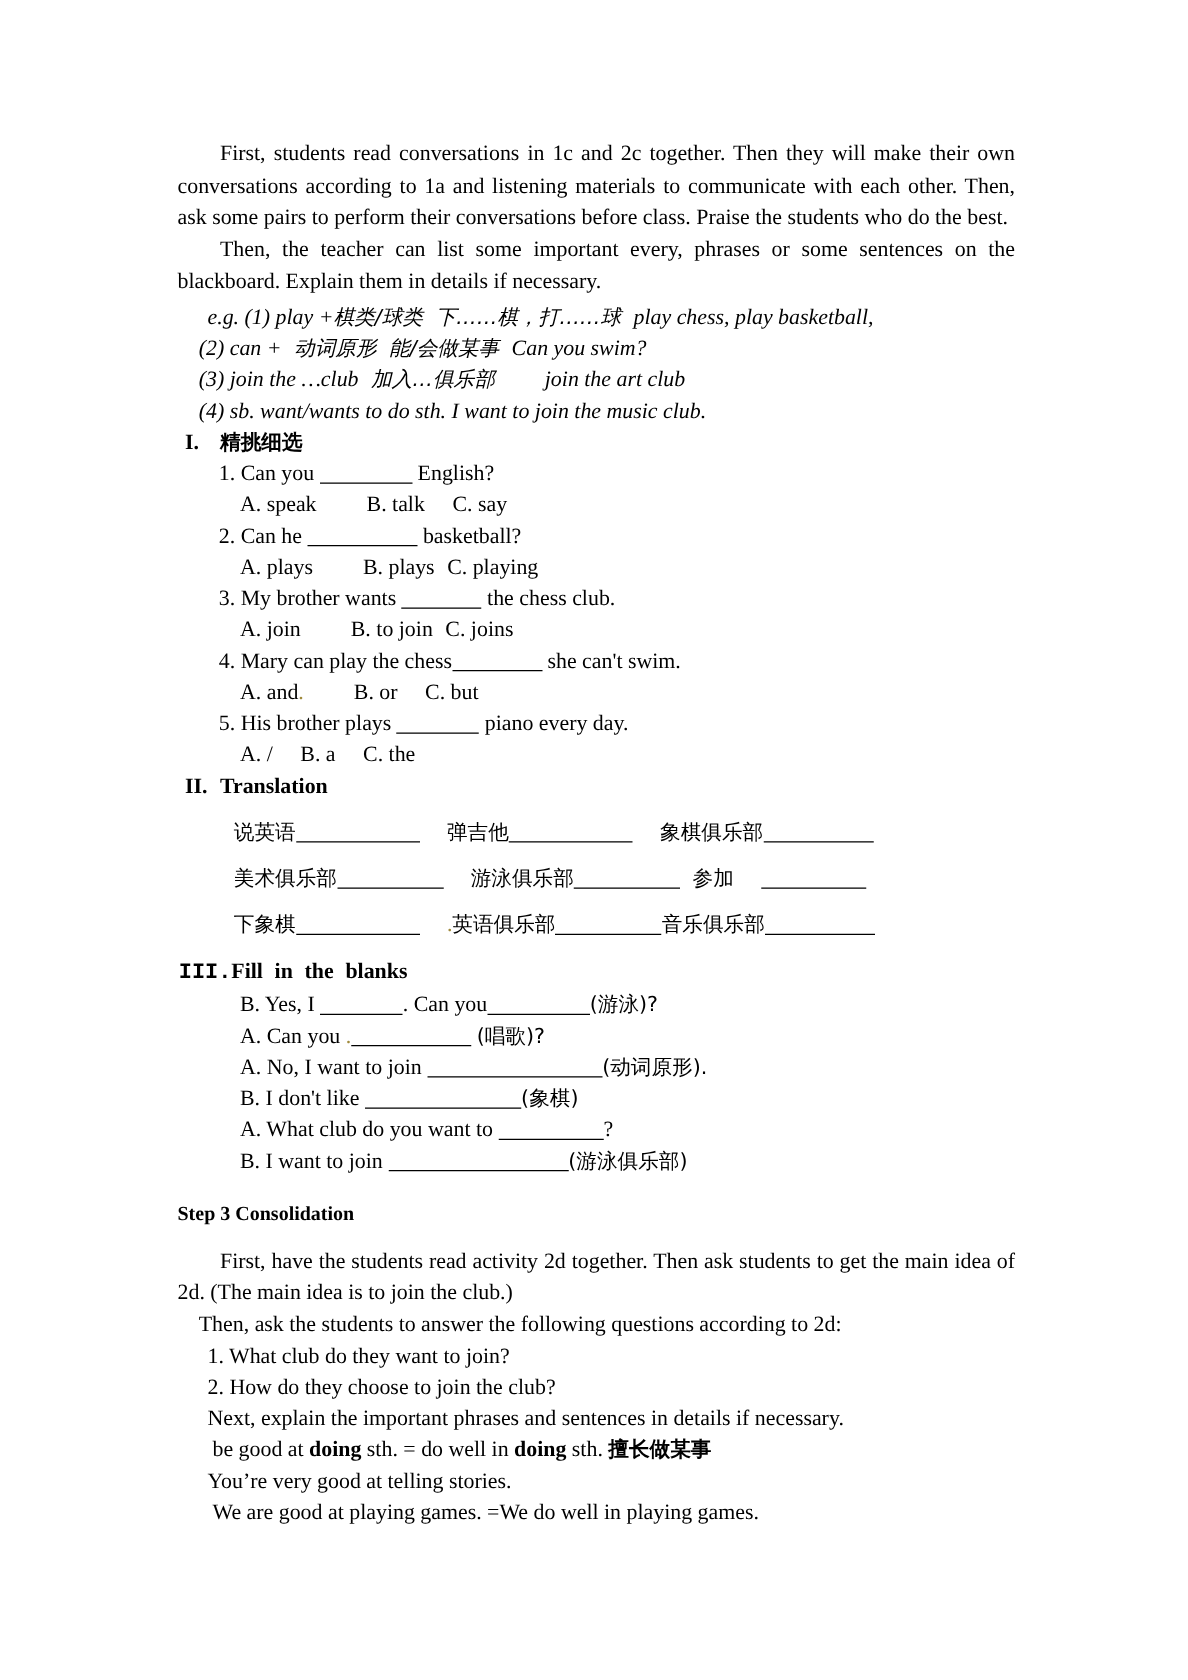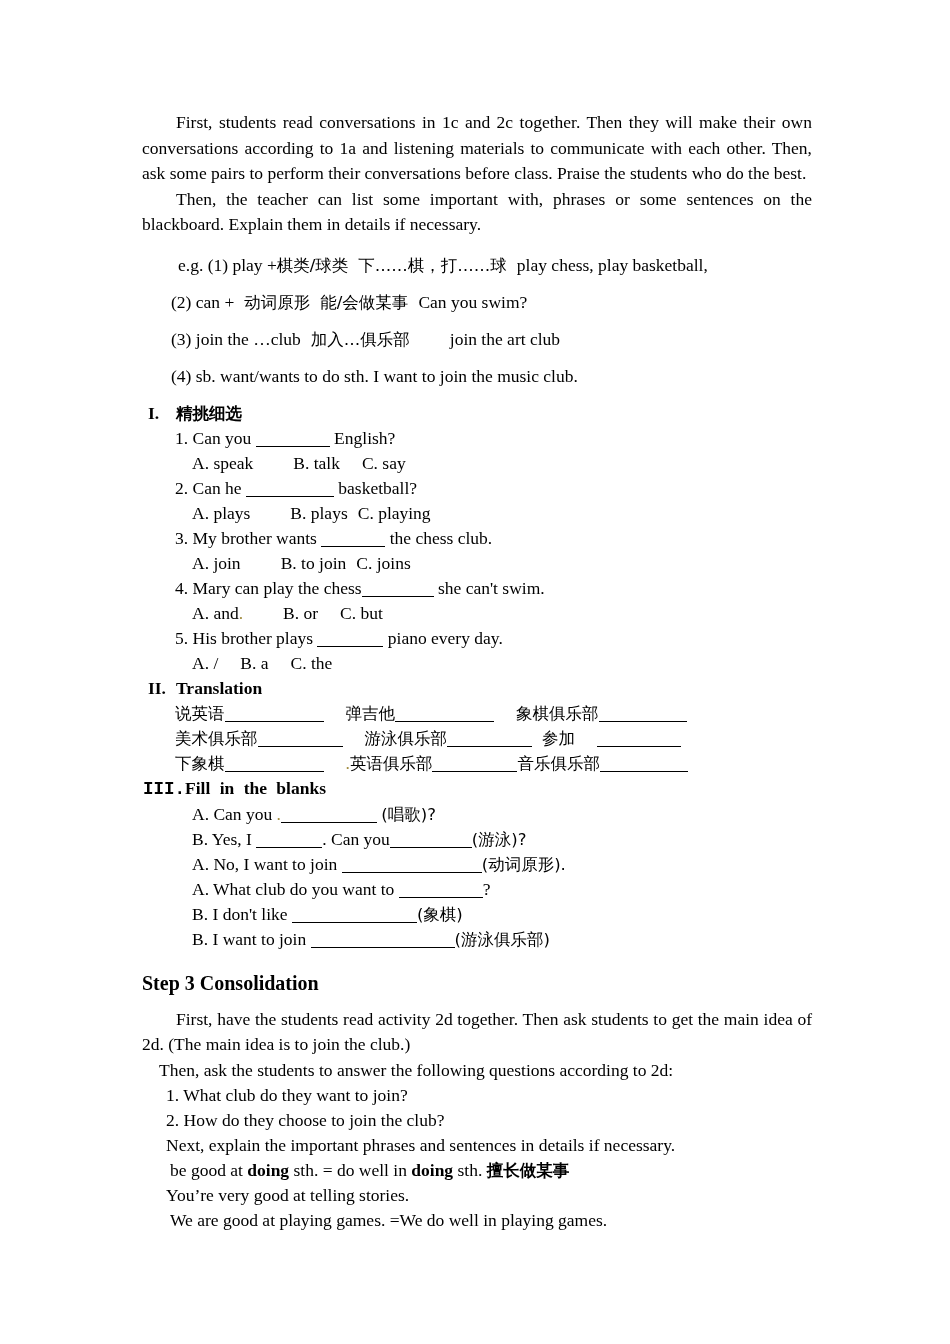"Then, the teacher can list" p.para { text: with -> every }
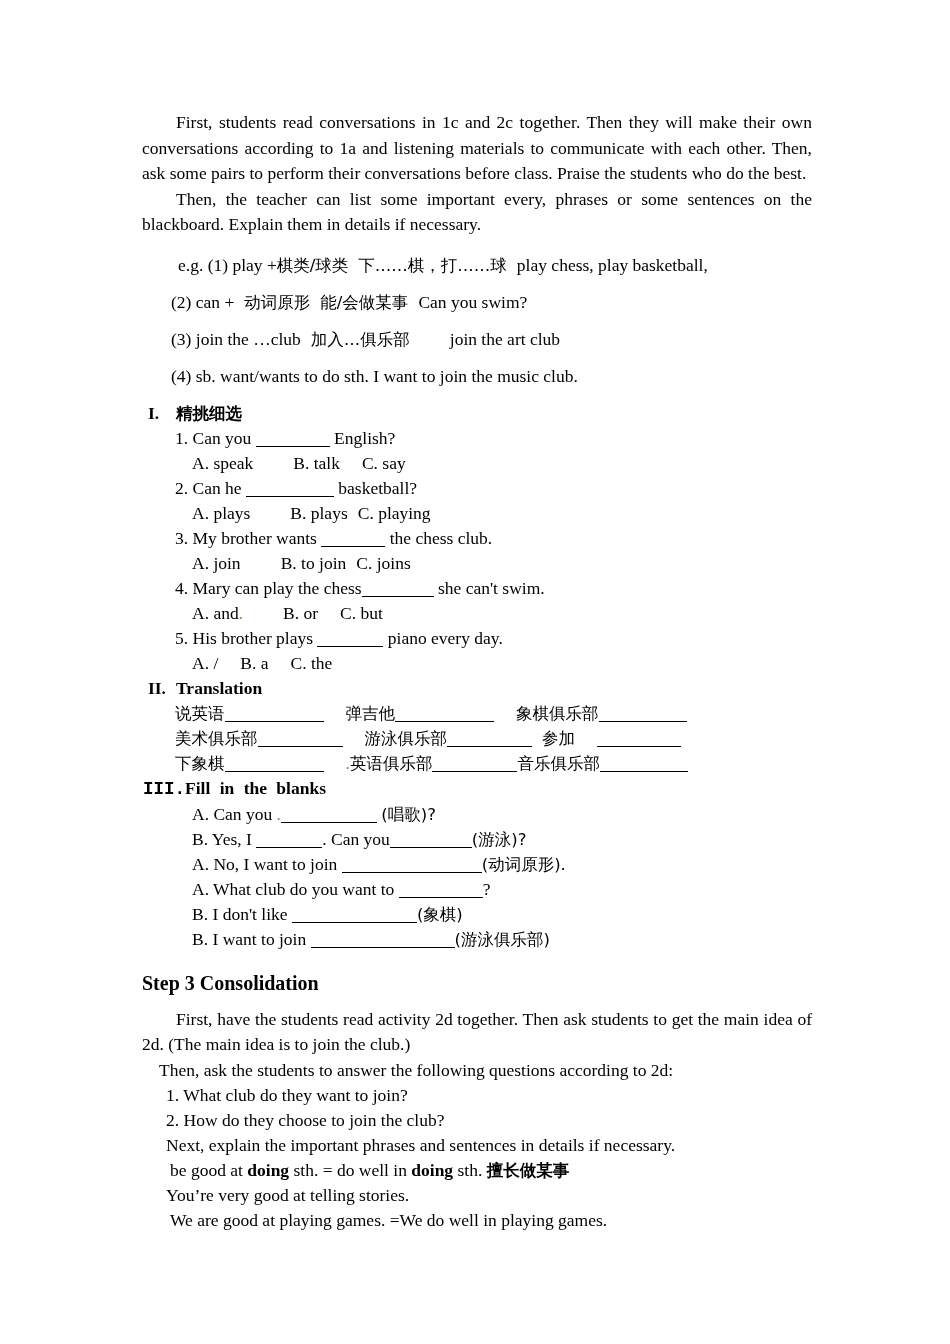"e.g. (1) play +棋类/球类 下……棋，打……球" .eg-line { font-style: none -> italic; margin: 12px -> 0 }
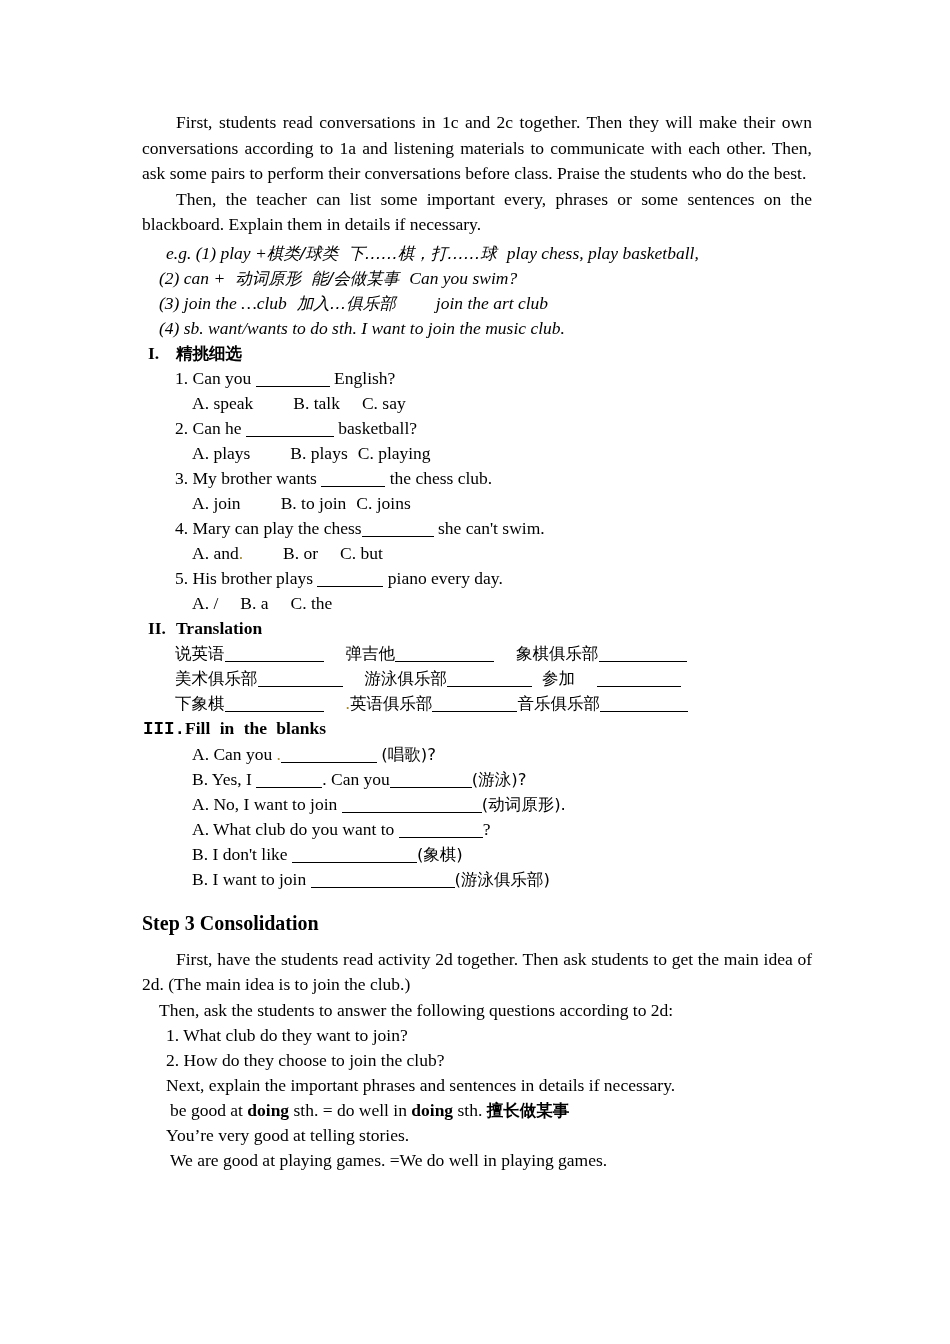"说英语 弹吉他 象棋俱乐部" .tr-row { margin: 0 -> 12px }
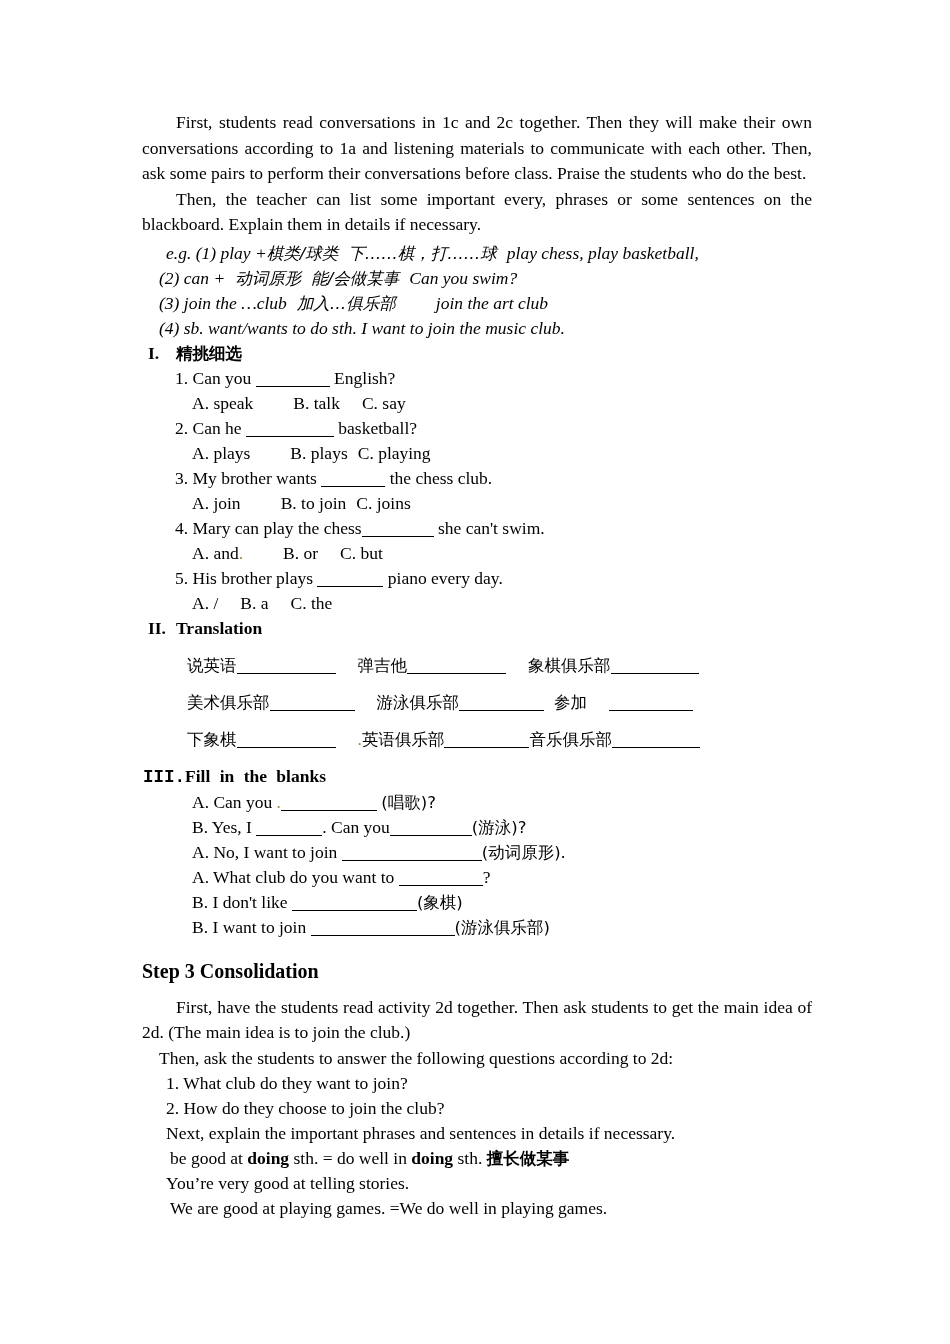"A. Can you . (唱歌)?" div.line { order: before "B. Yes, I . Can" -> after "B. Yes, I . Can" }
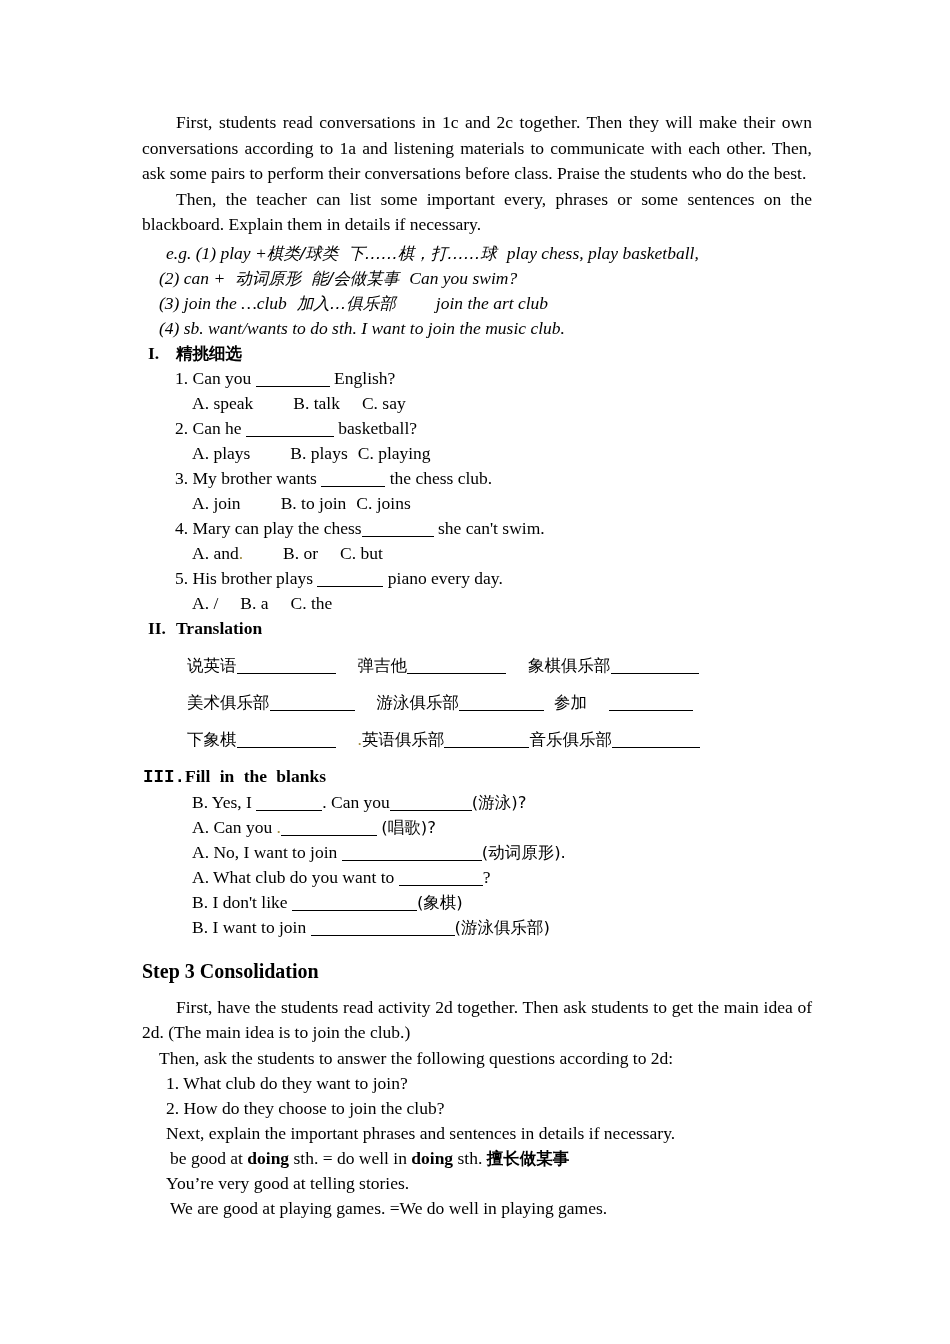"A. What club do you" div.line { order: before "B. I don't like (象棋)" -> after "B. I don't like (象棋)" }
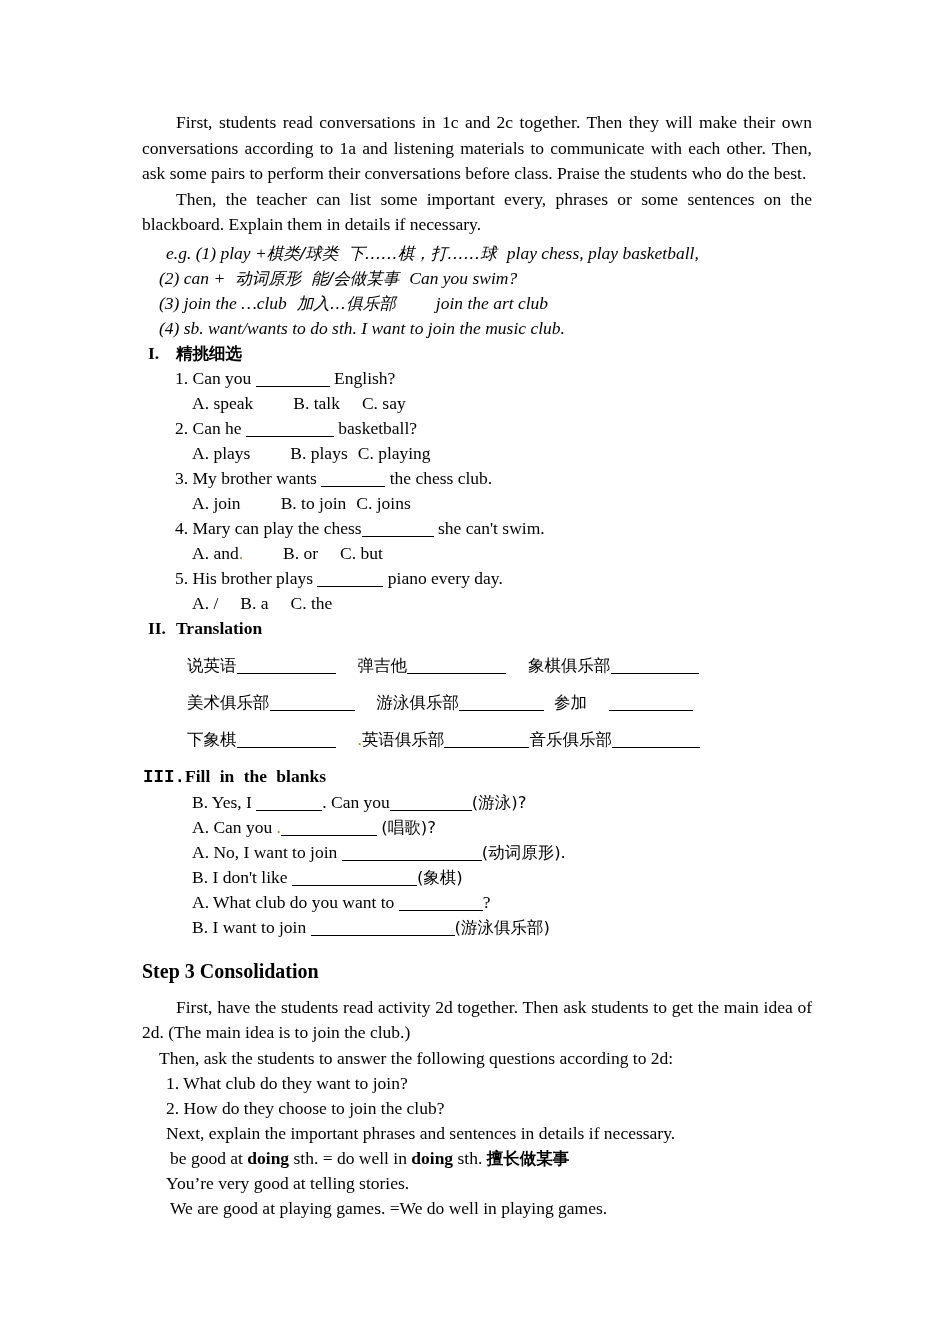"Step 3 Consolidation" .step-head { font-size: 20px -> 16px }
